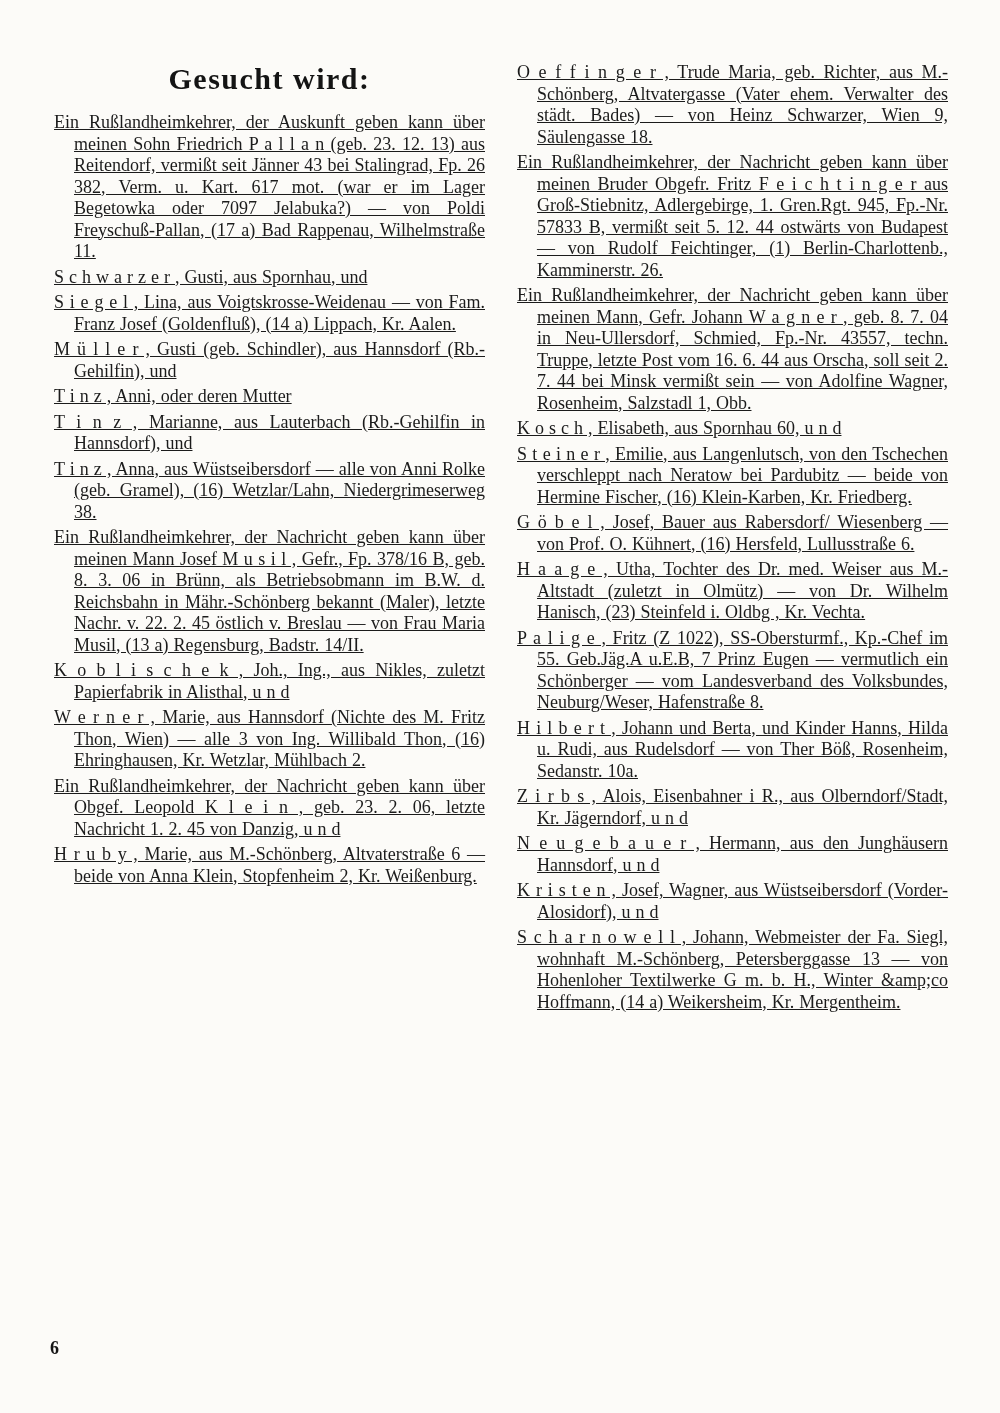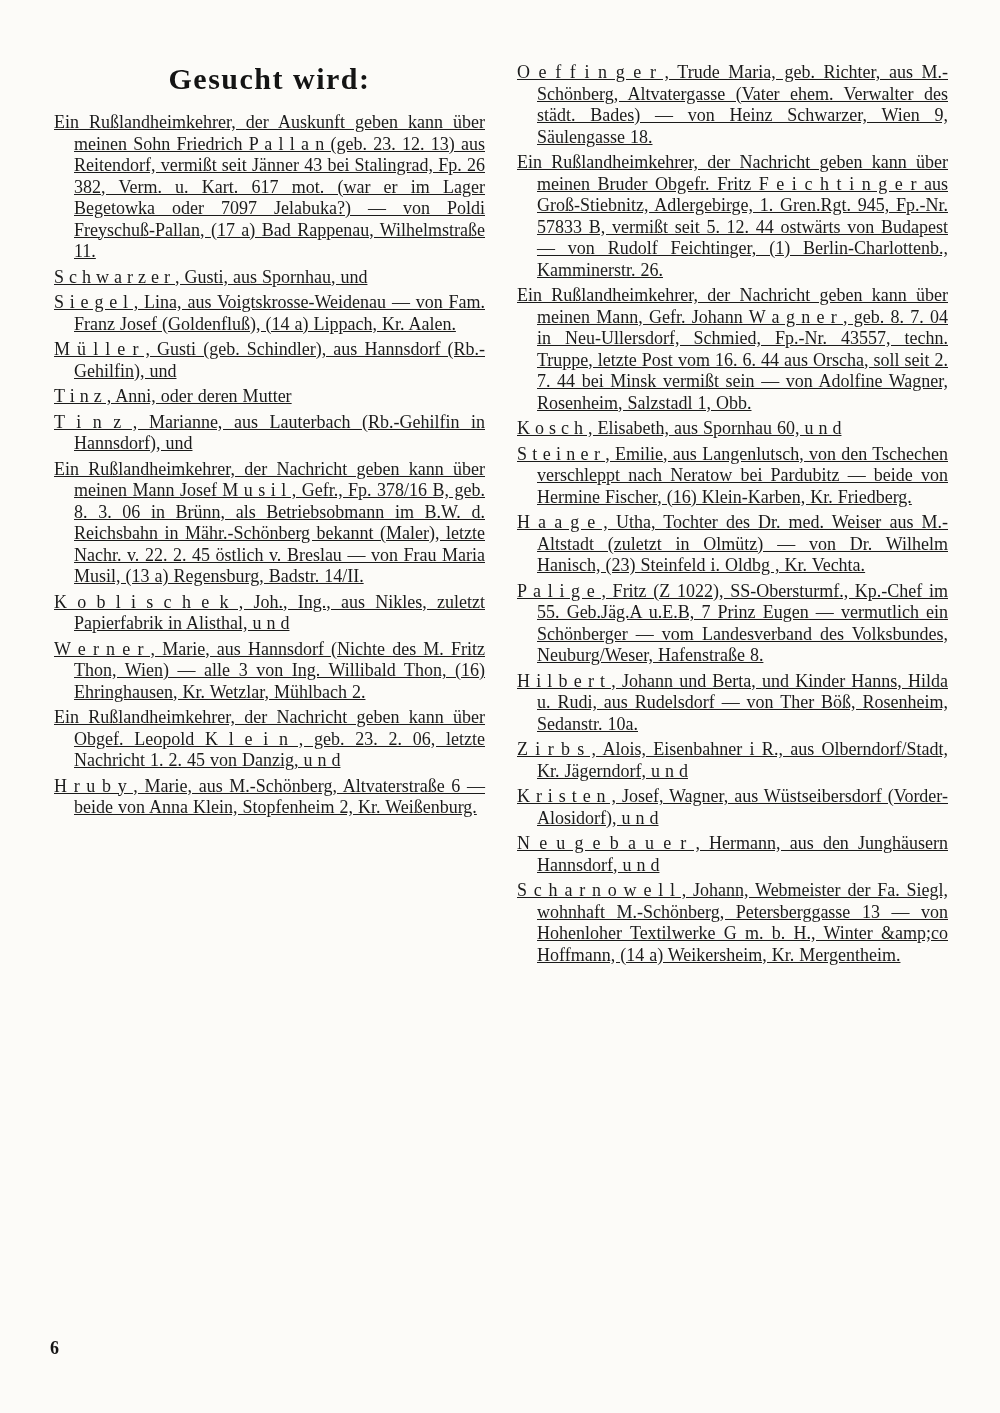"T i n z , Anna," p.entry { html: none -> <p>T i n z , Anna, aus Wüstseibersdorf — alle von Anni Rolke (geb. Gramel), (16) Wetzlar/Lahn, Niedergrimeserweg 38.</p> }
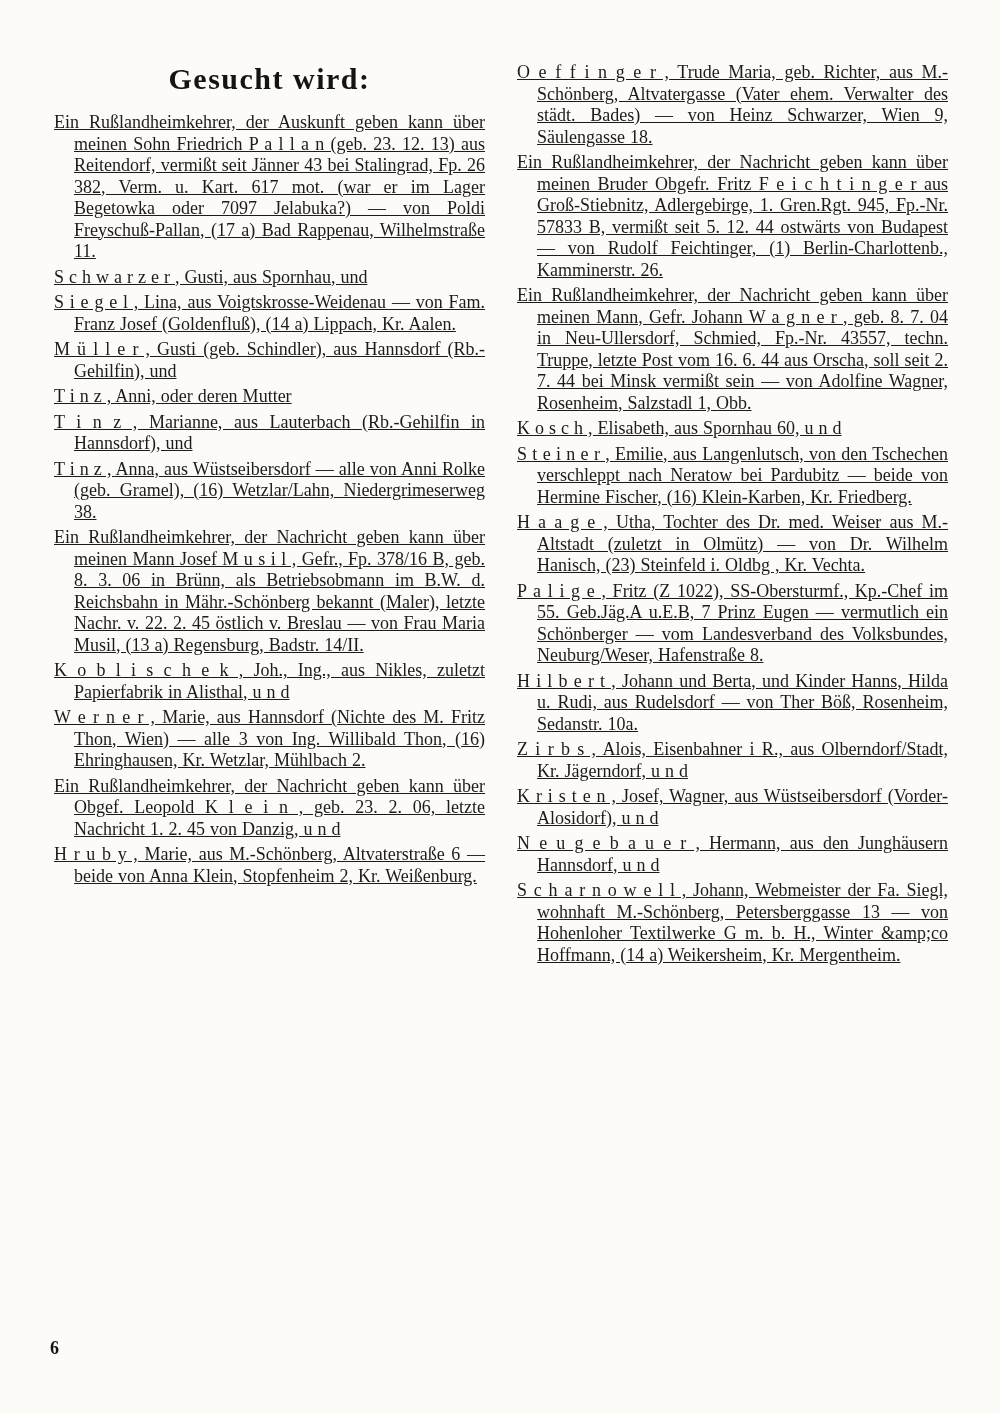"G ö b e l" p.entry { html: none -> <p>G ö b e l , Josef, Bauer aus Rabersdorf/ Wiesenberg — von Prof. O. Kühnert, (16) Hersfeld, Lullusstraße 6.</p> }
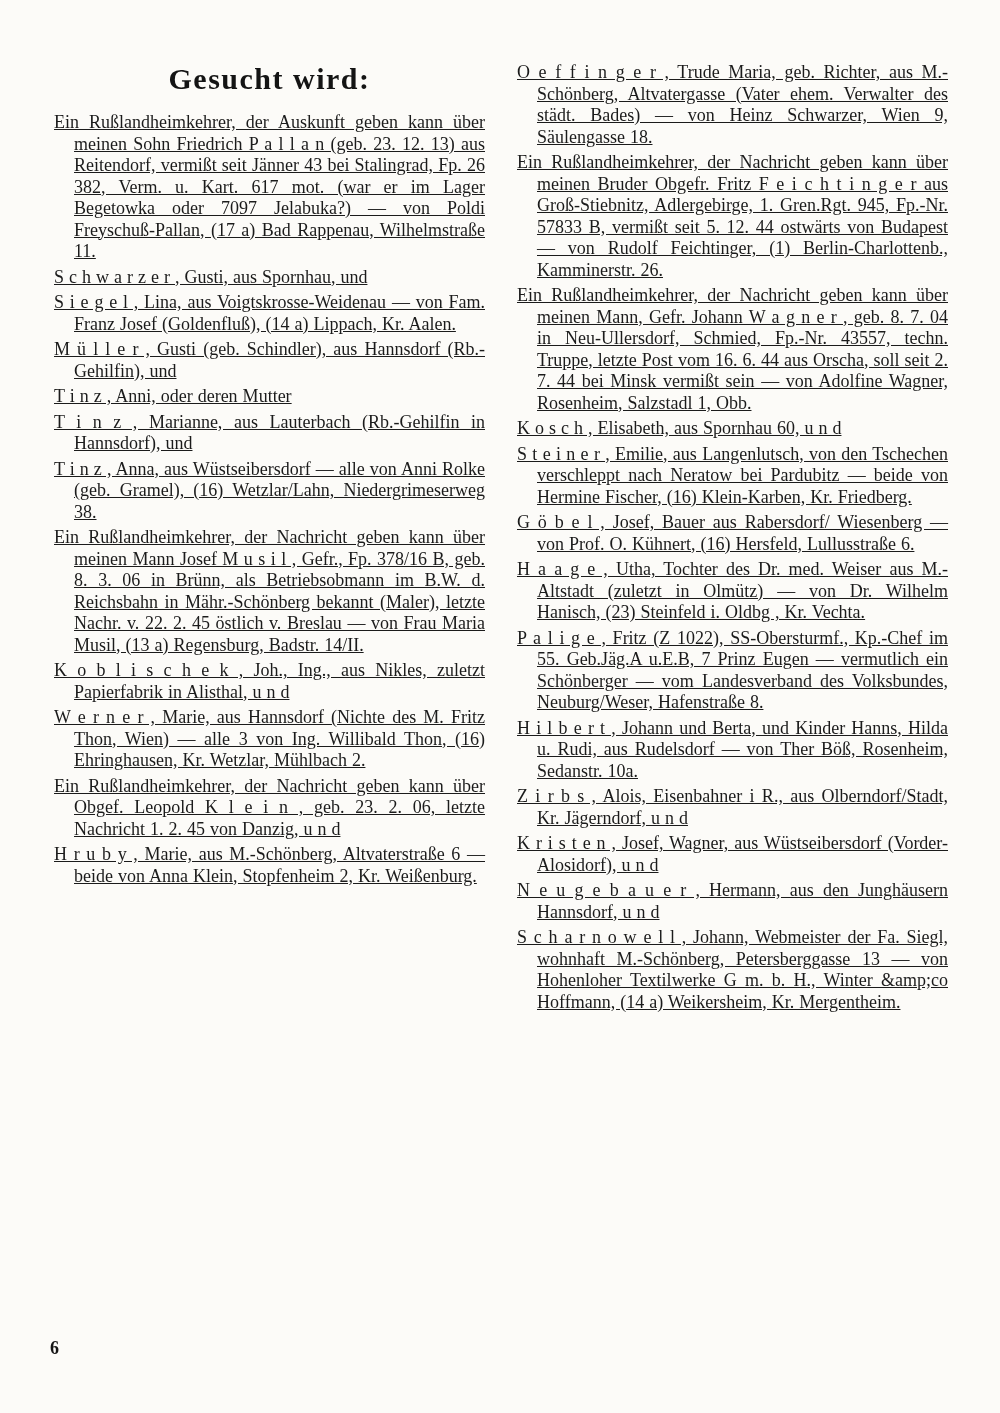"K r i s t" p.entry { order: before "N e u g e" -> after "N e u g e" }
